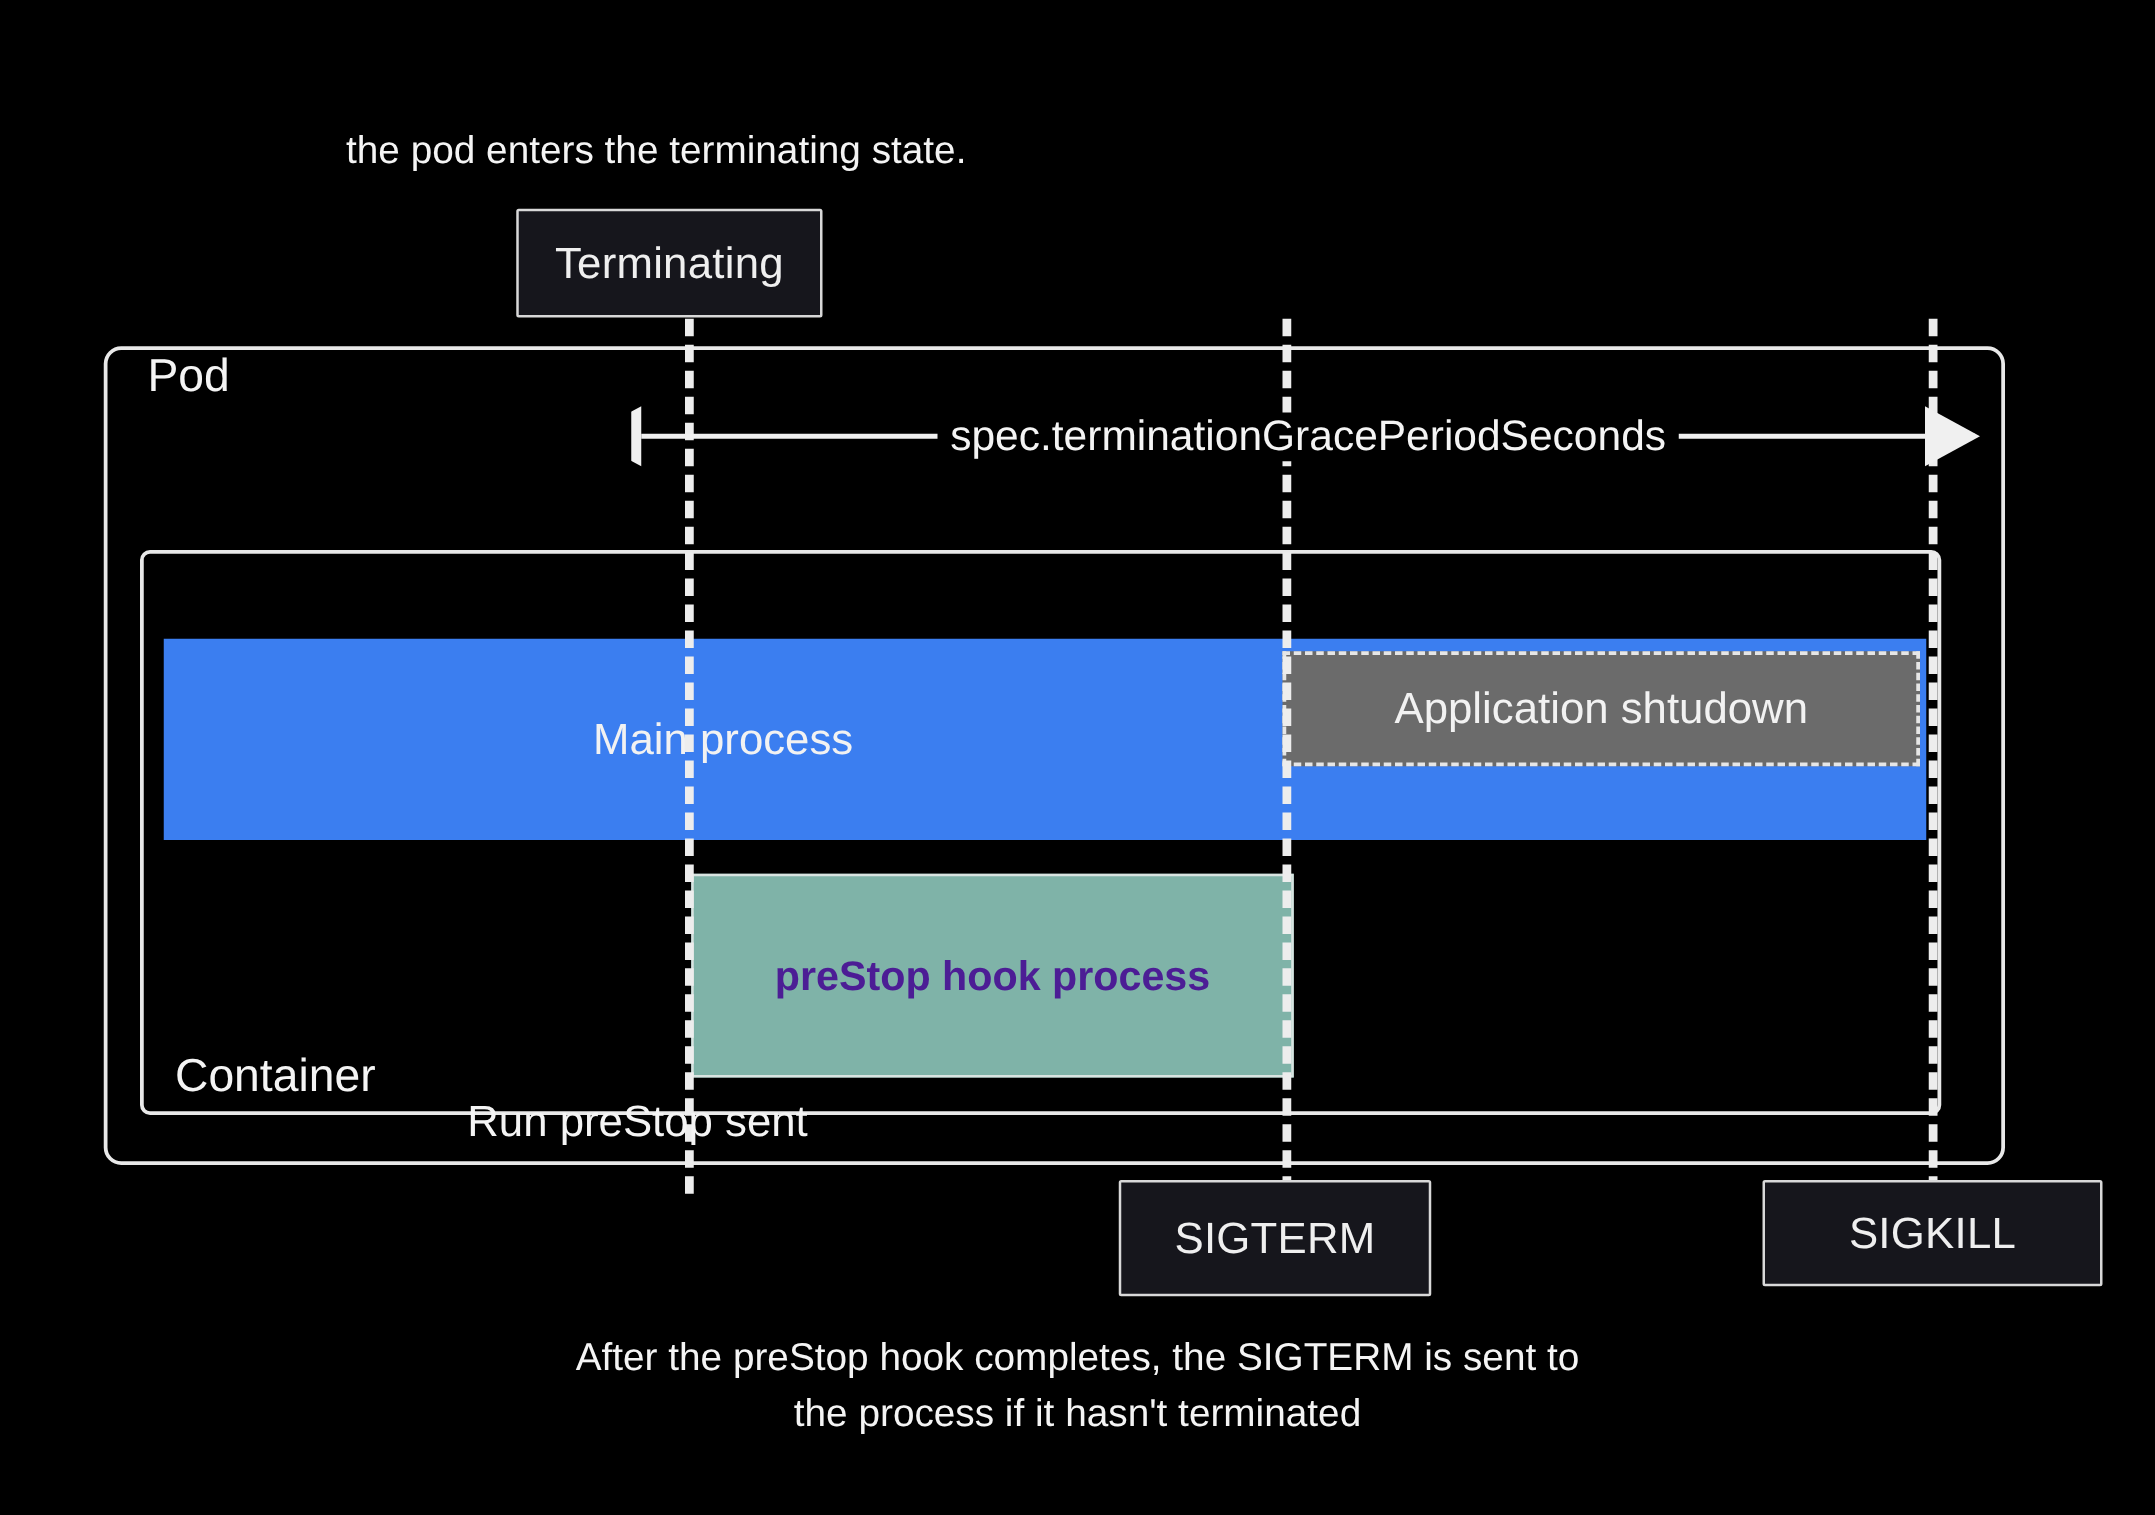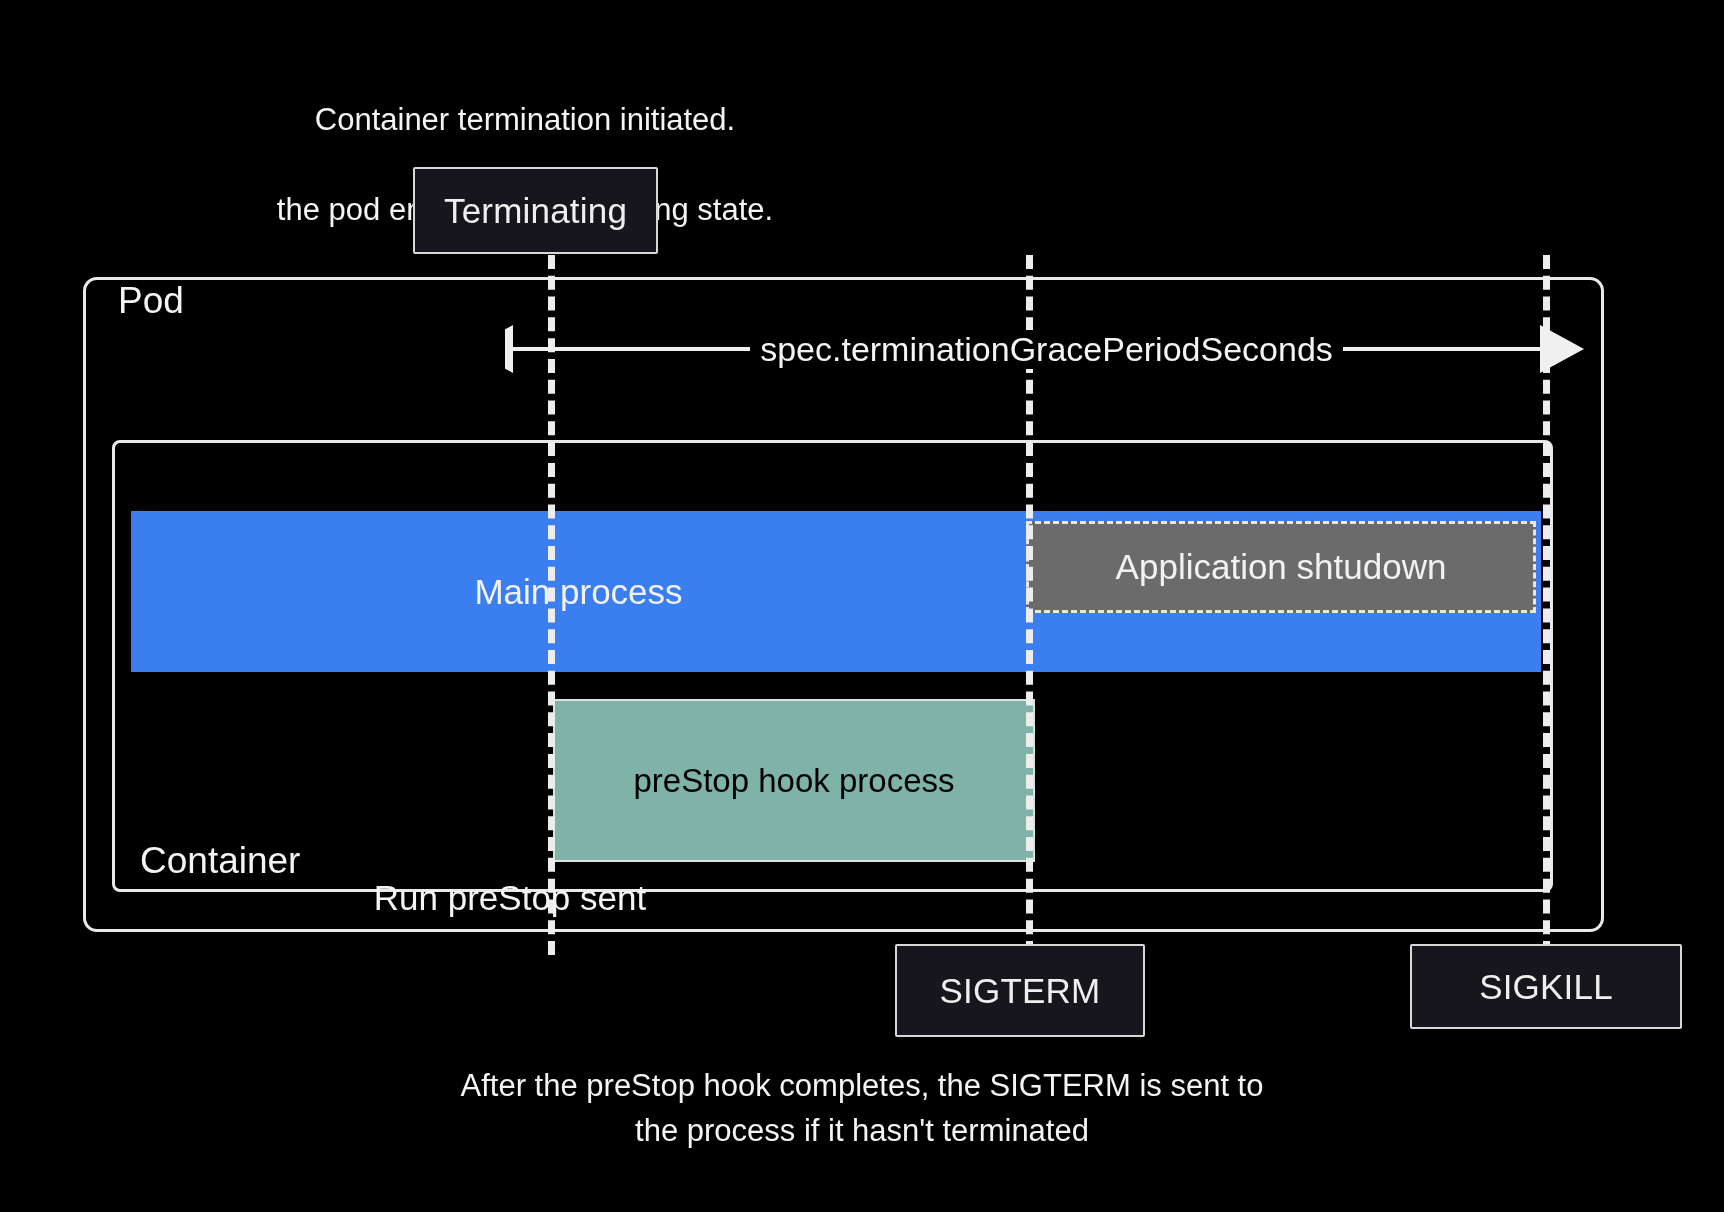"Container termination initiated." span.line { html: <span>Container termination initiated.</span> -> none }
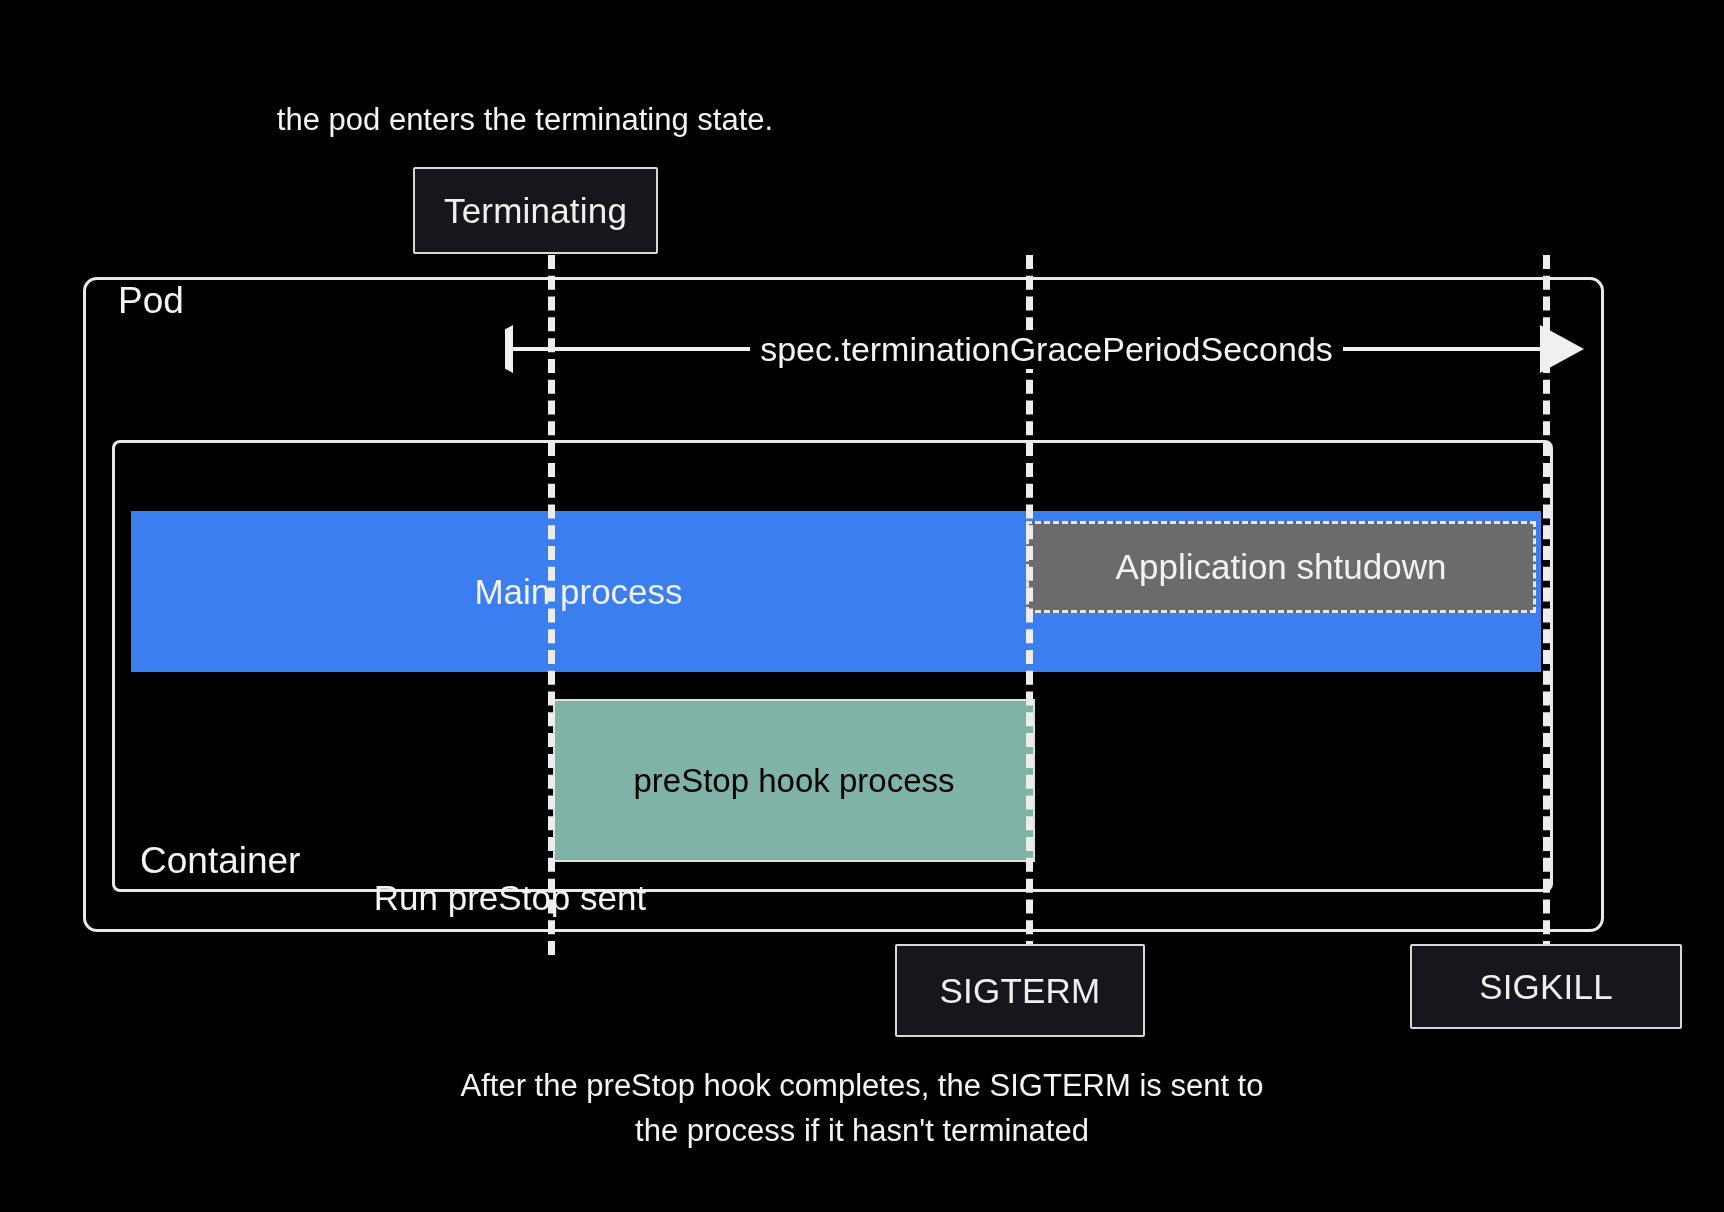"preStop hook process" #bar-prestop { color: #000000 -> #4c1d95; font-weight: none -> bold }
